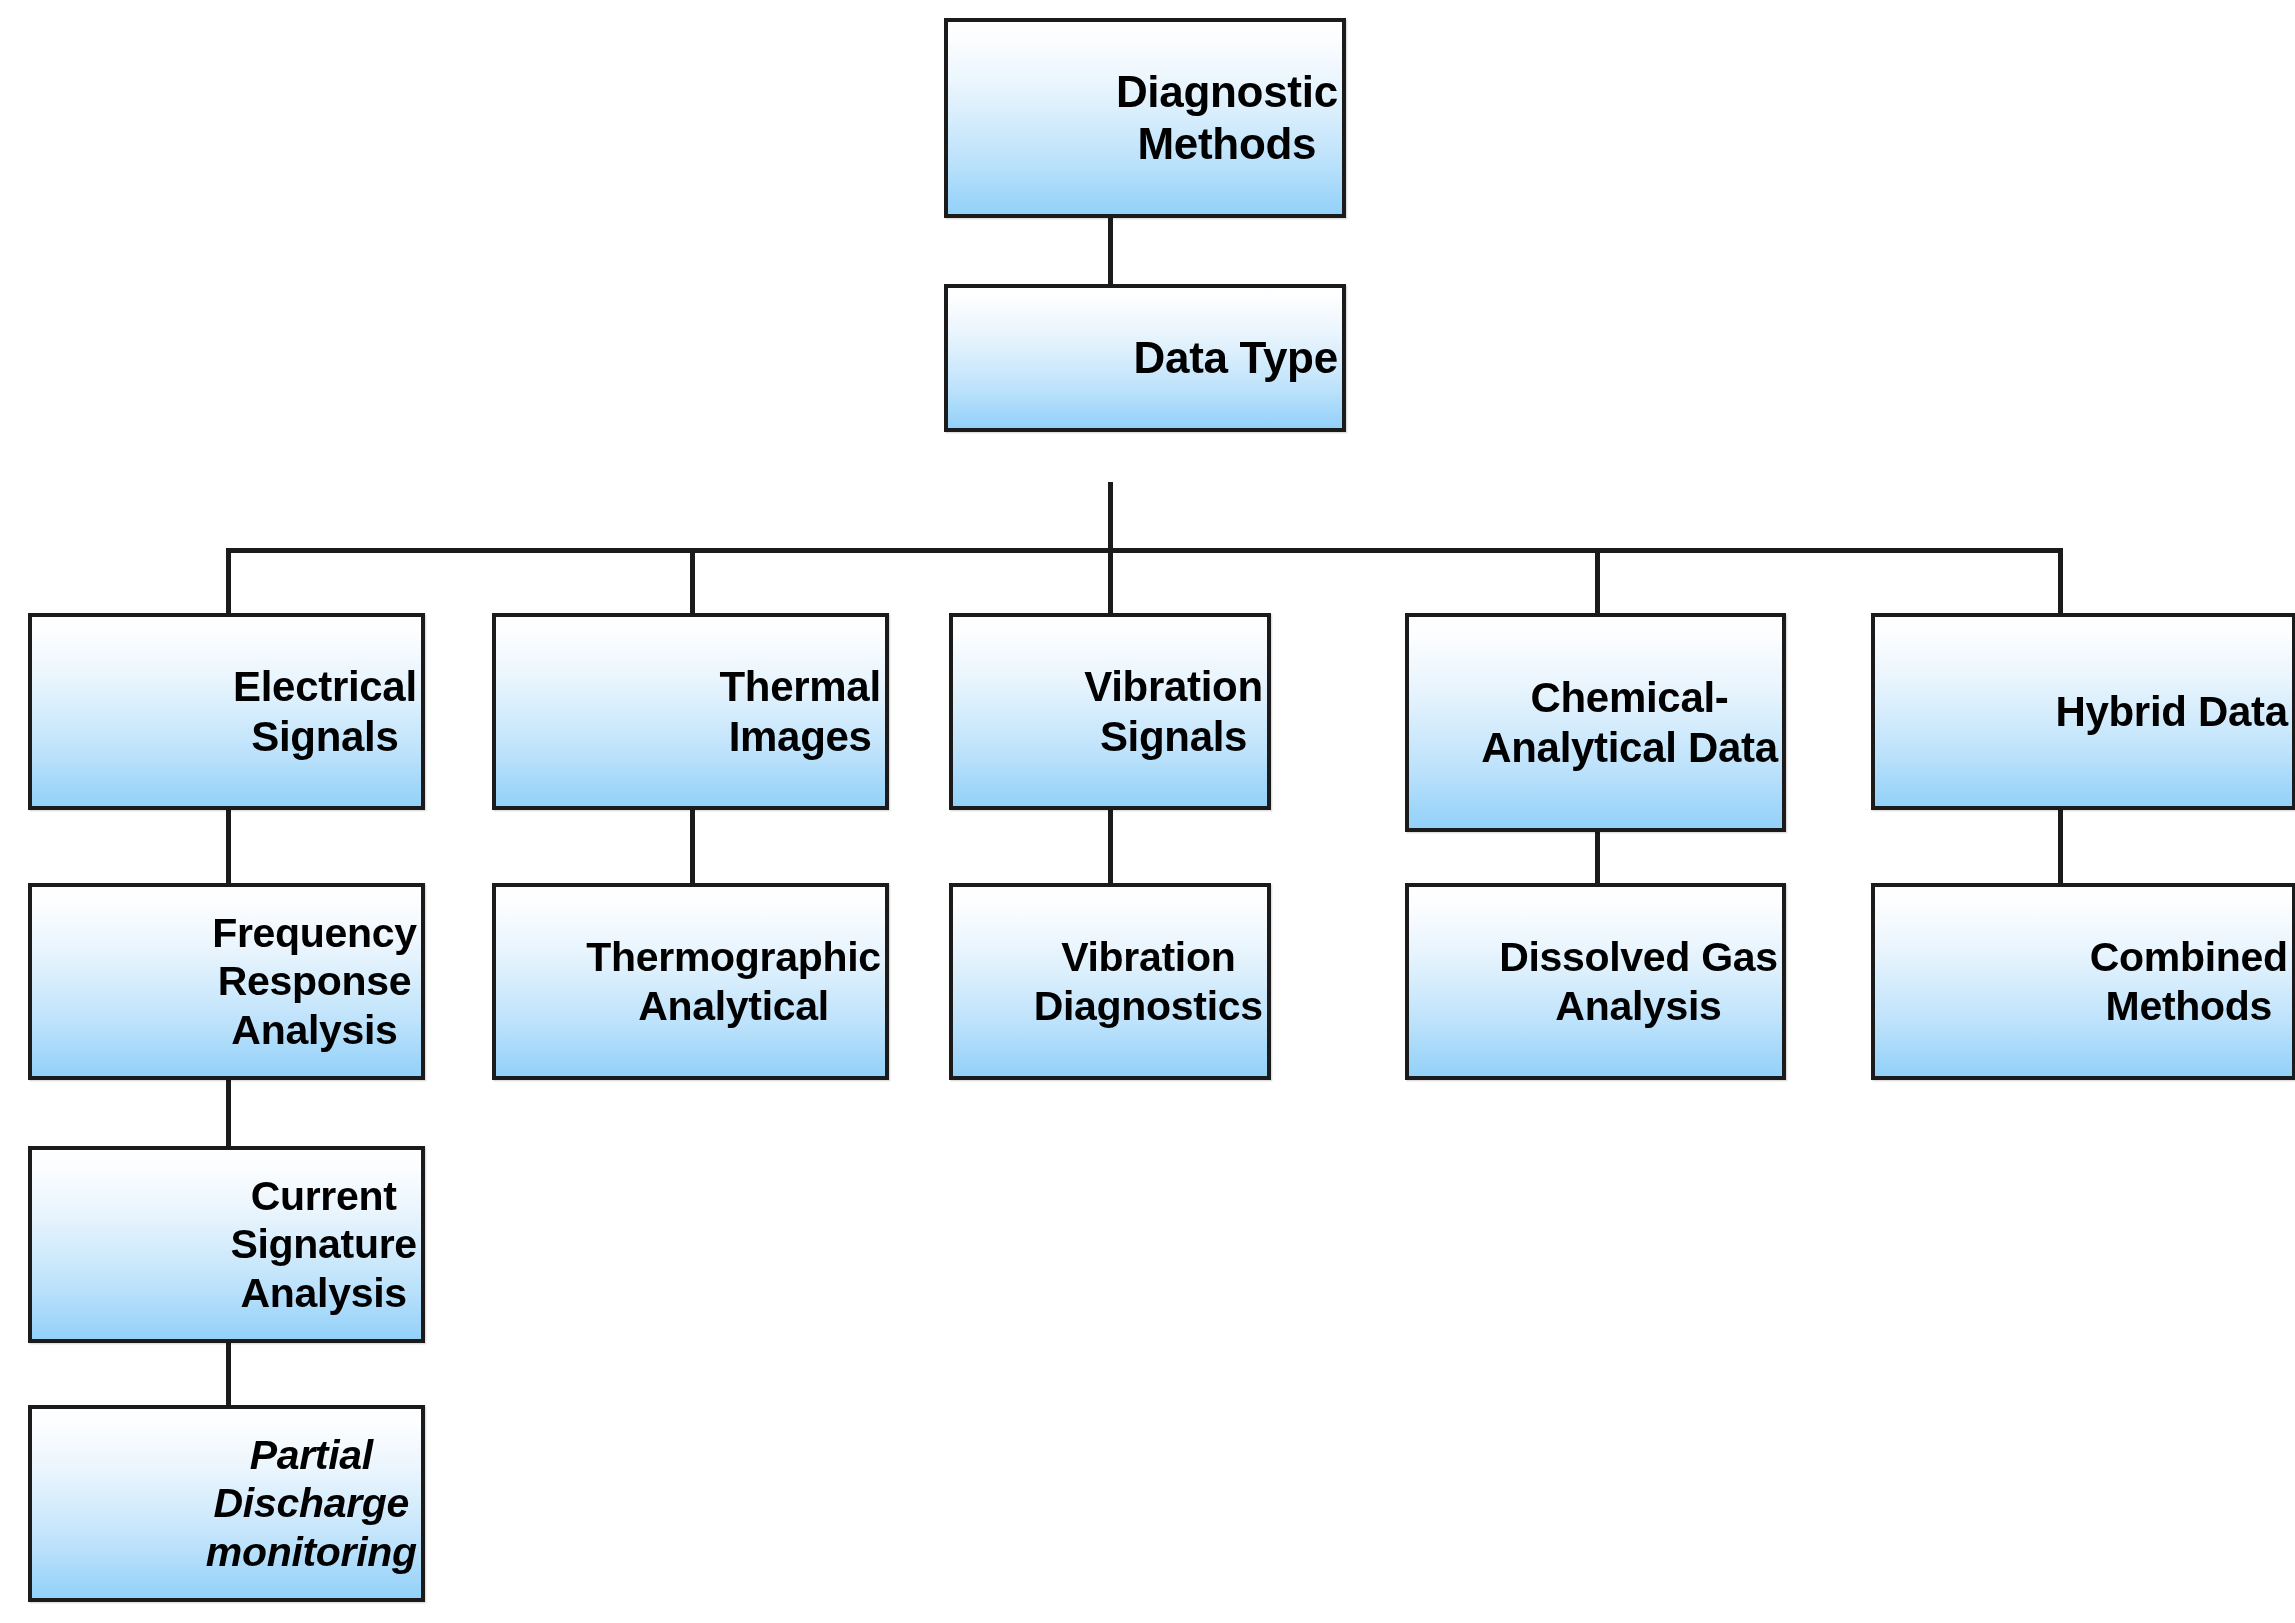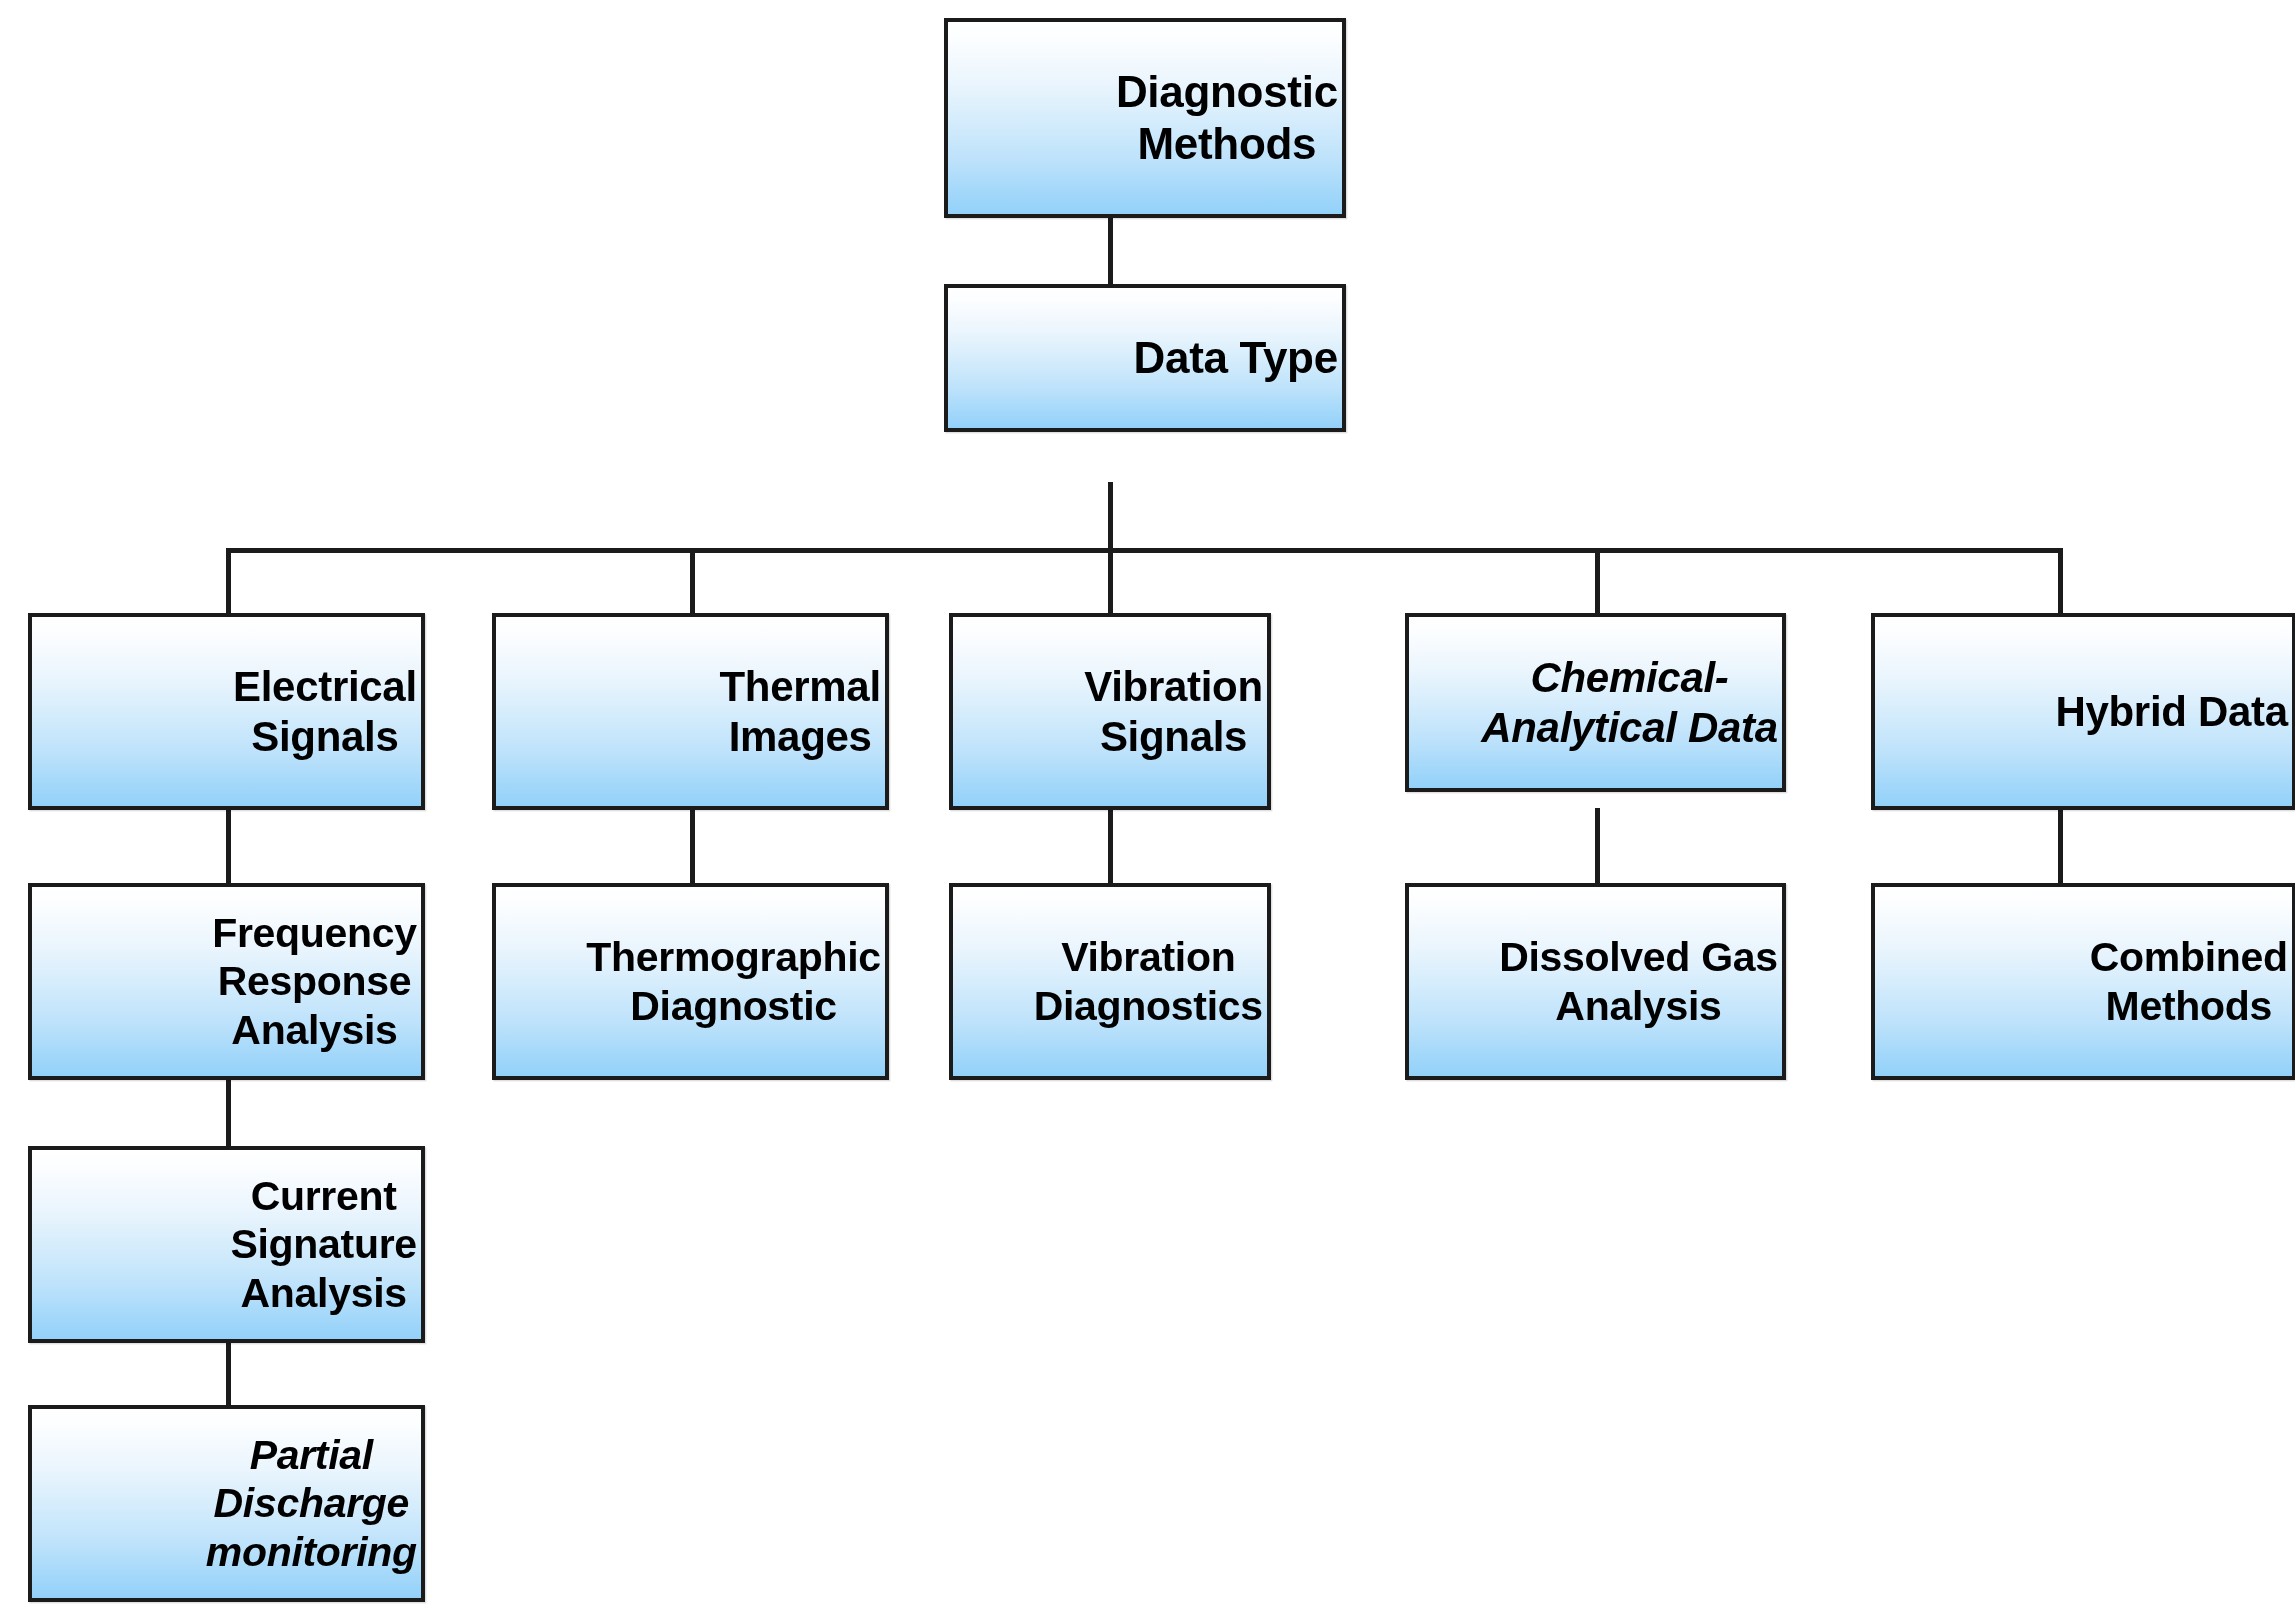"Chemical-" div.node { font-style: italic -> none; height: 179px -> 219px }
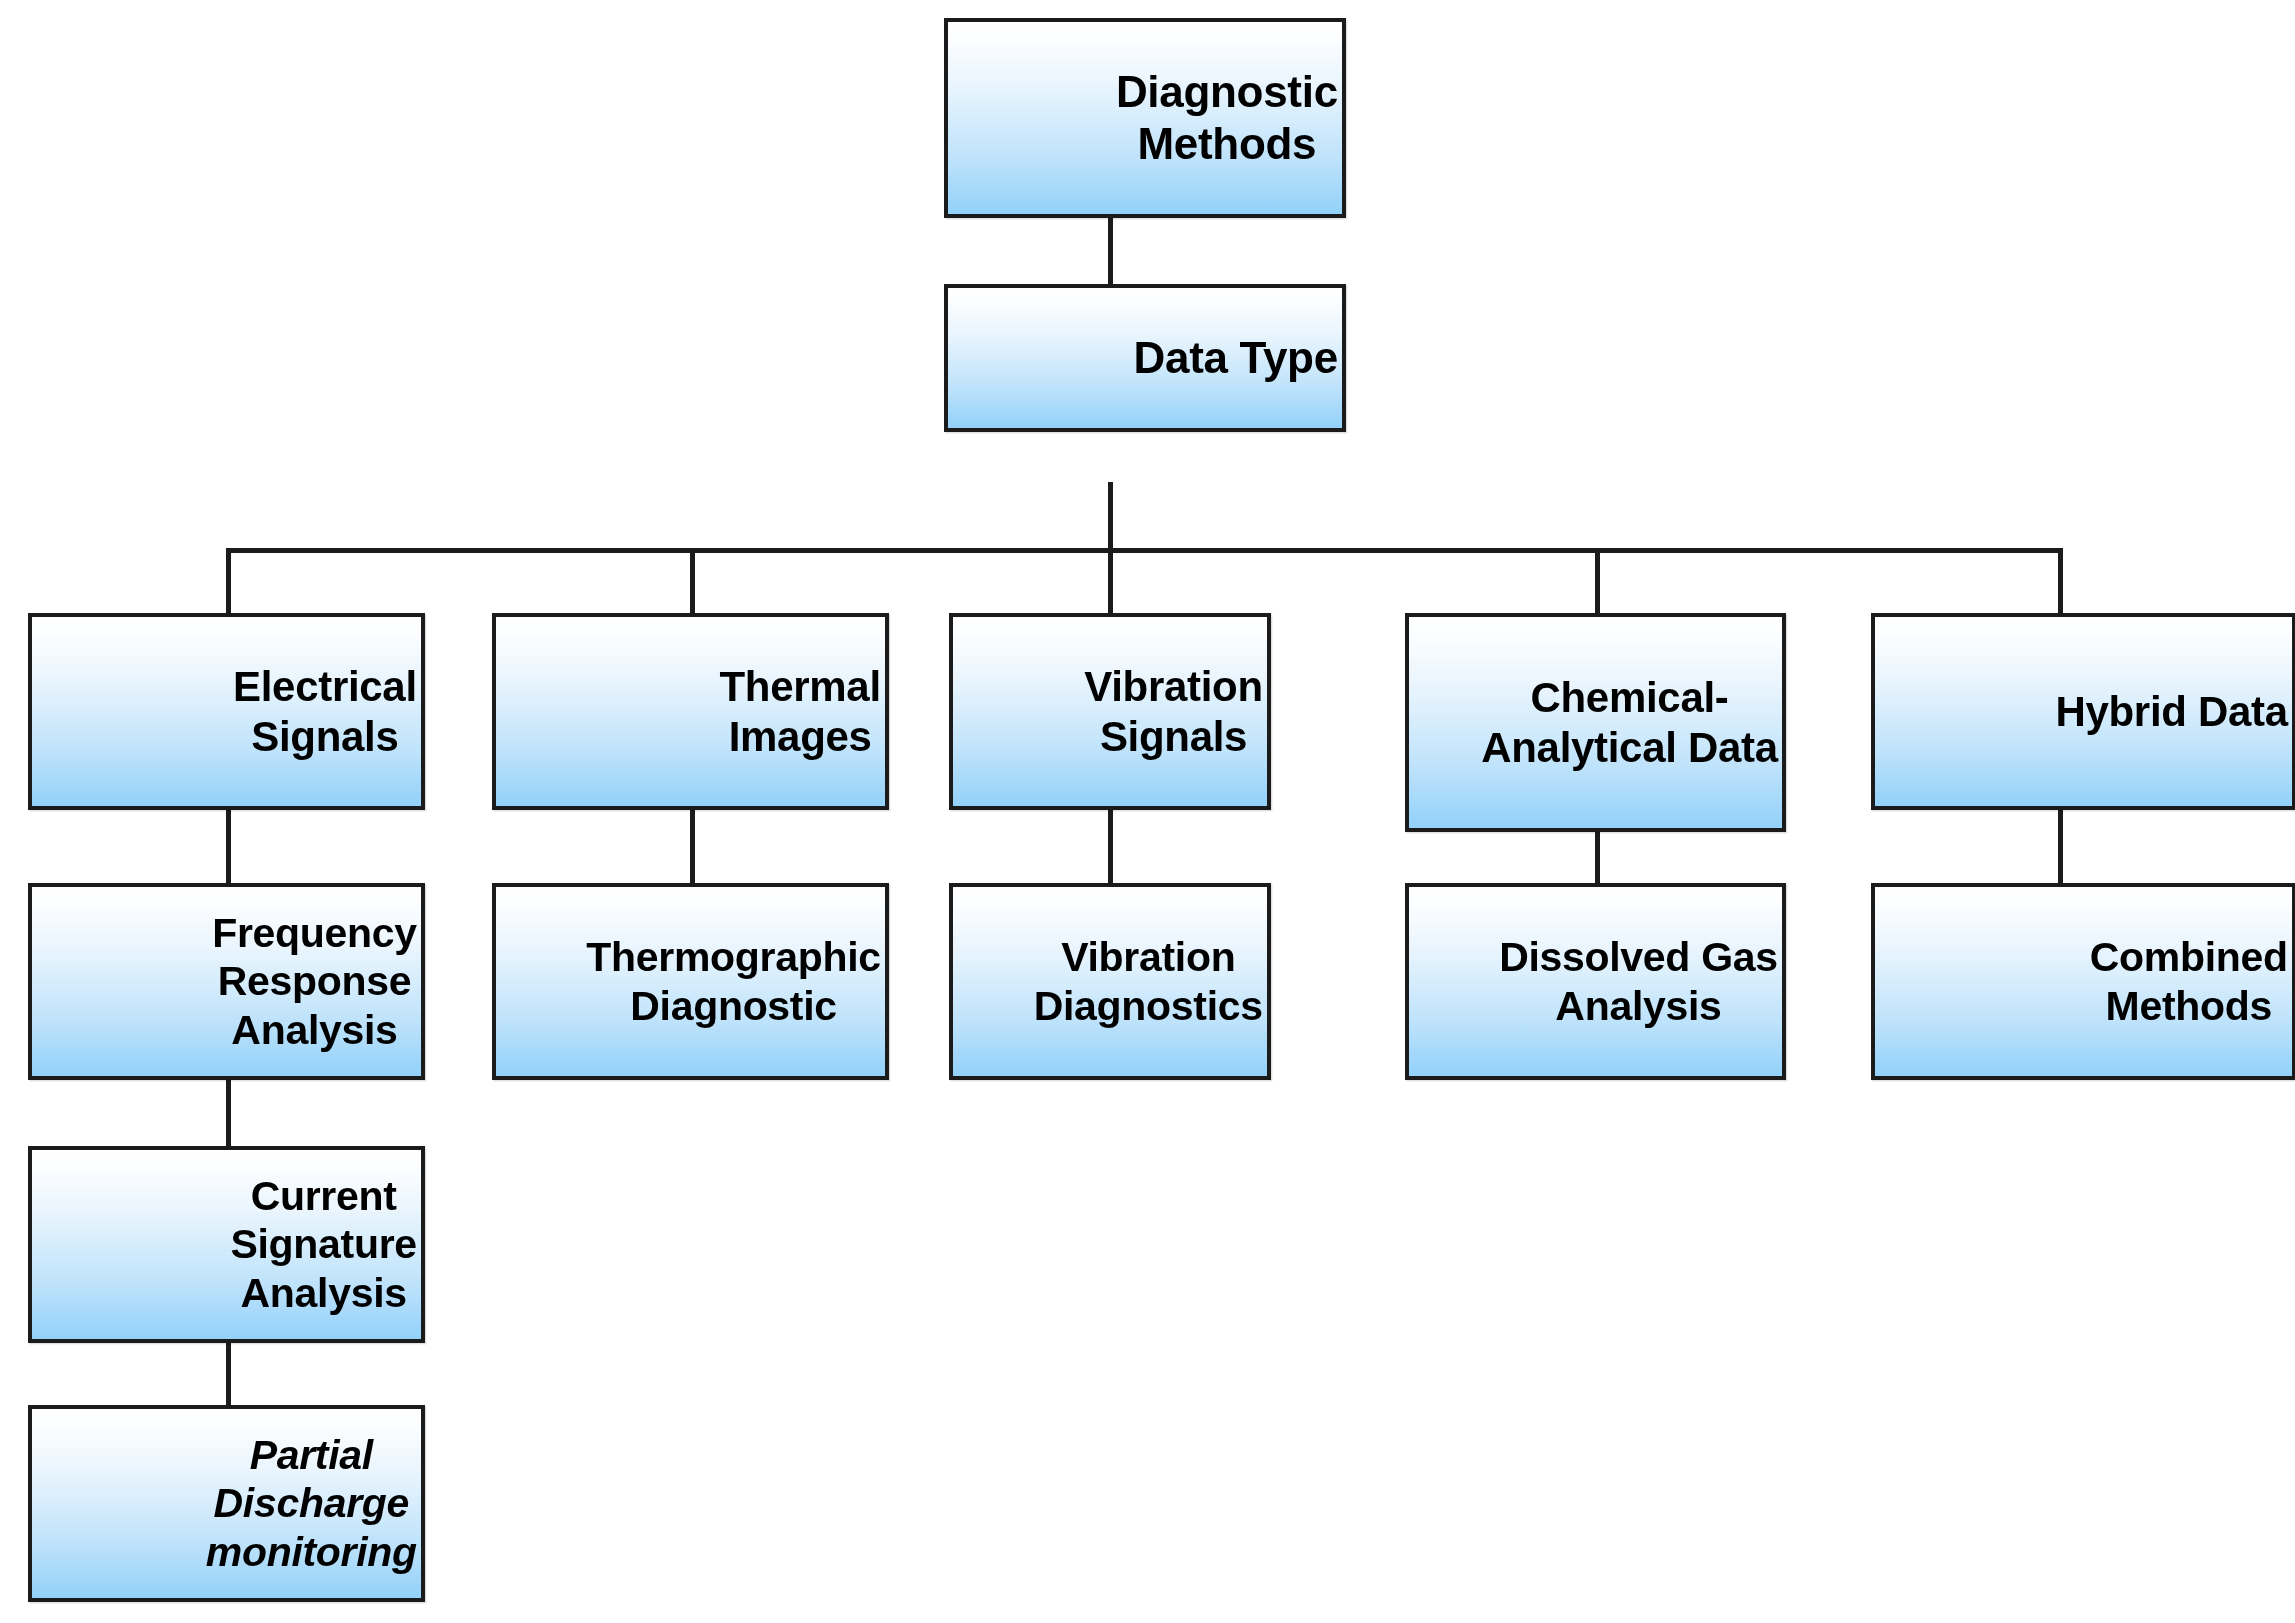"Thermographic" span.label { text: Diagnostic -> Analytical }
